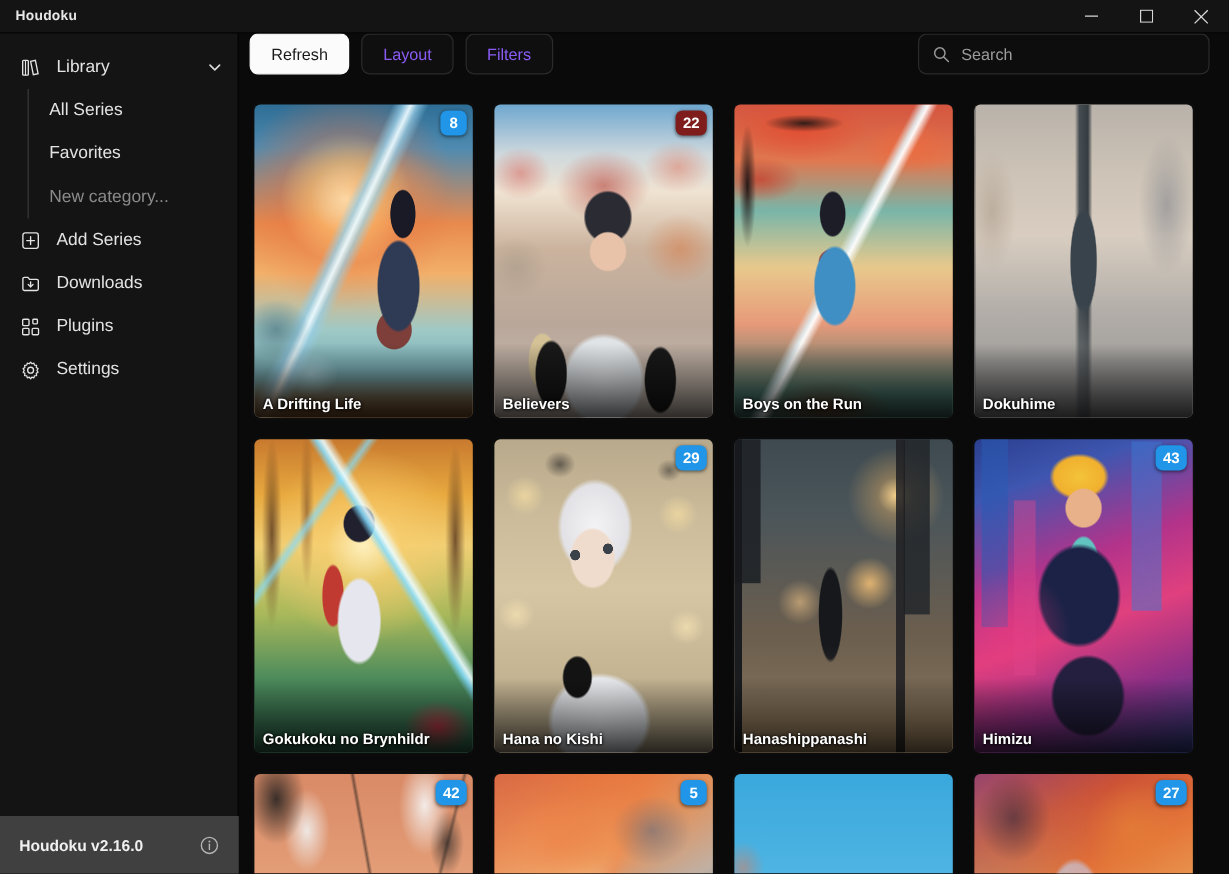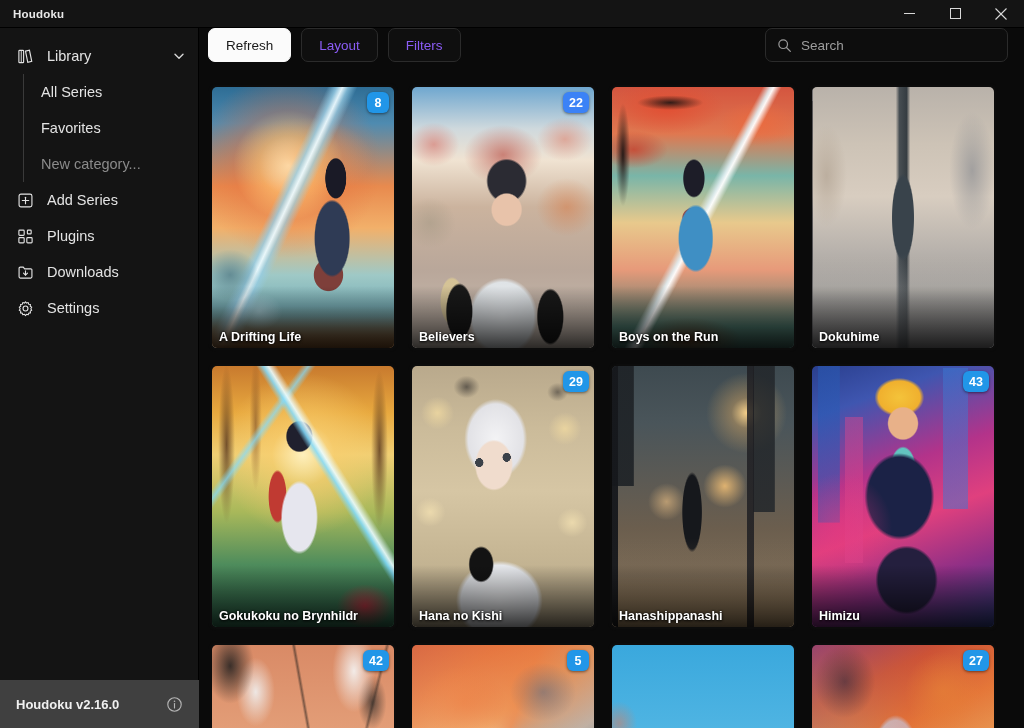"22" div.badge { background: #3b82f6 -> #7f1d1d }
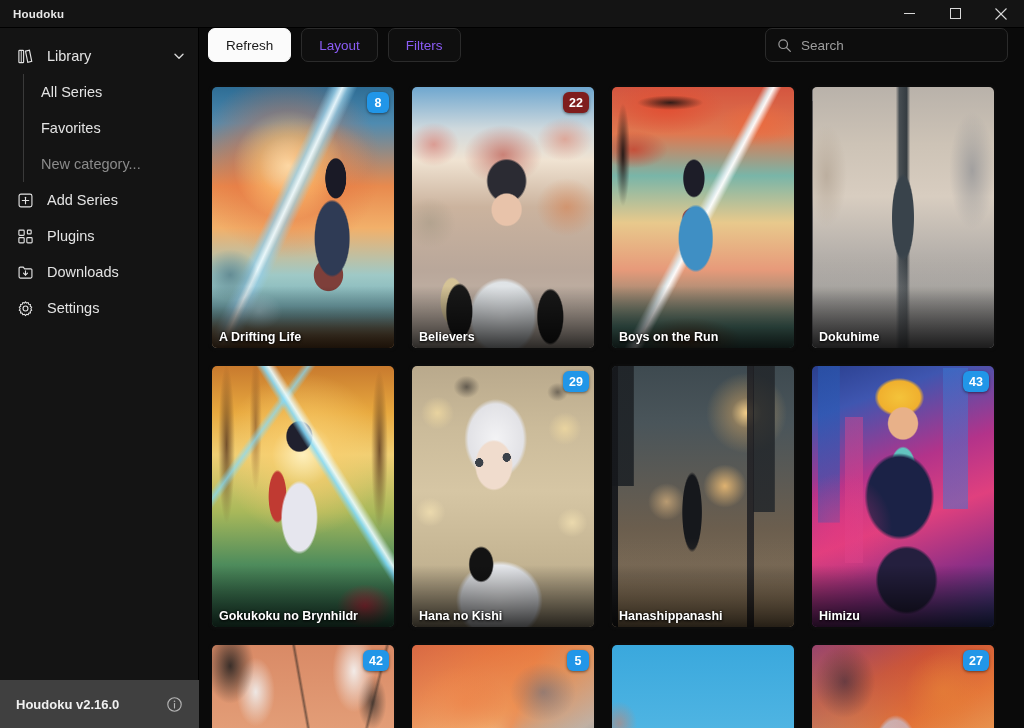"Plugins" div.nav-item { order: before "Downloads" -> after "Downloads" }
